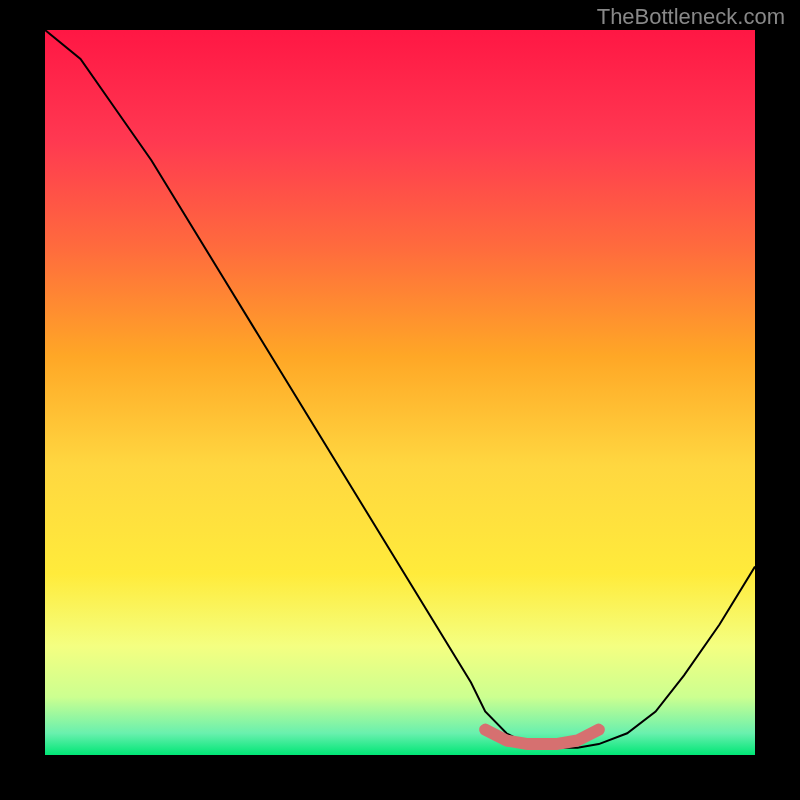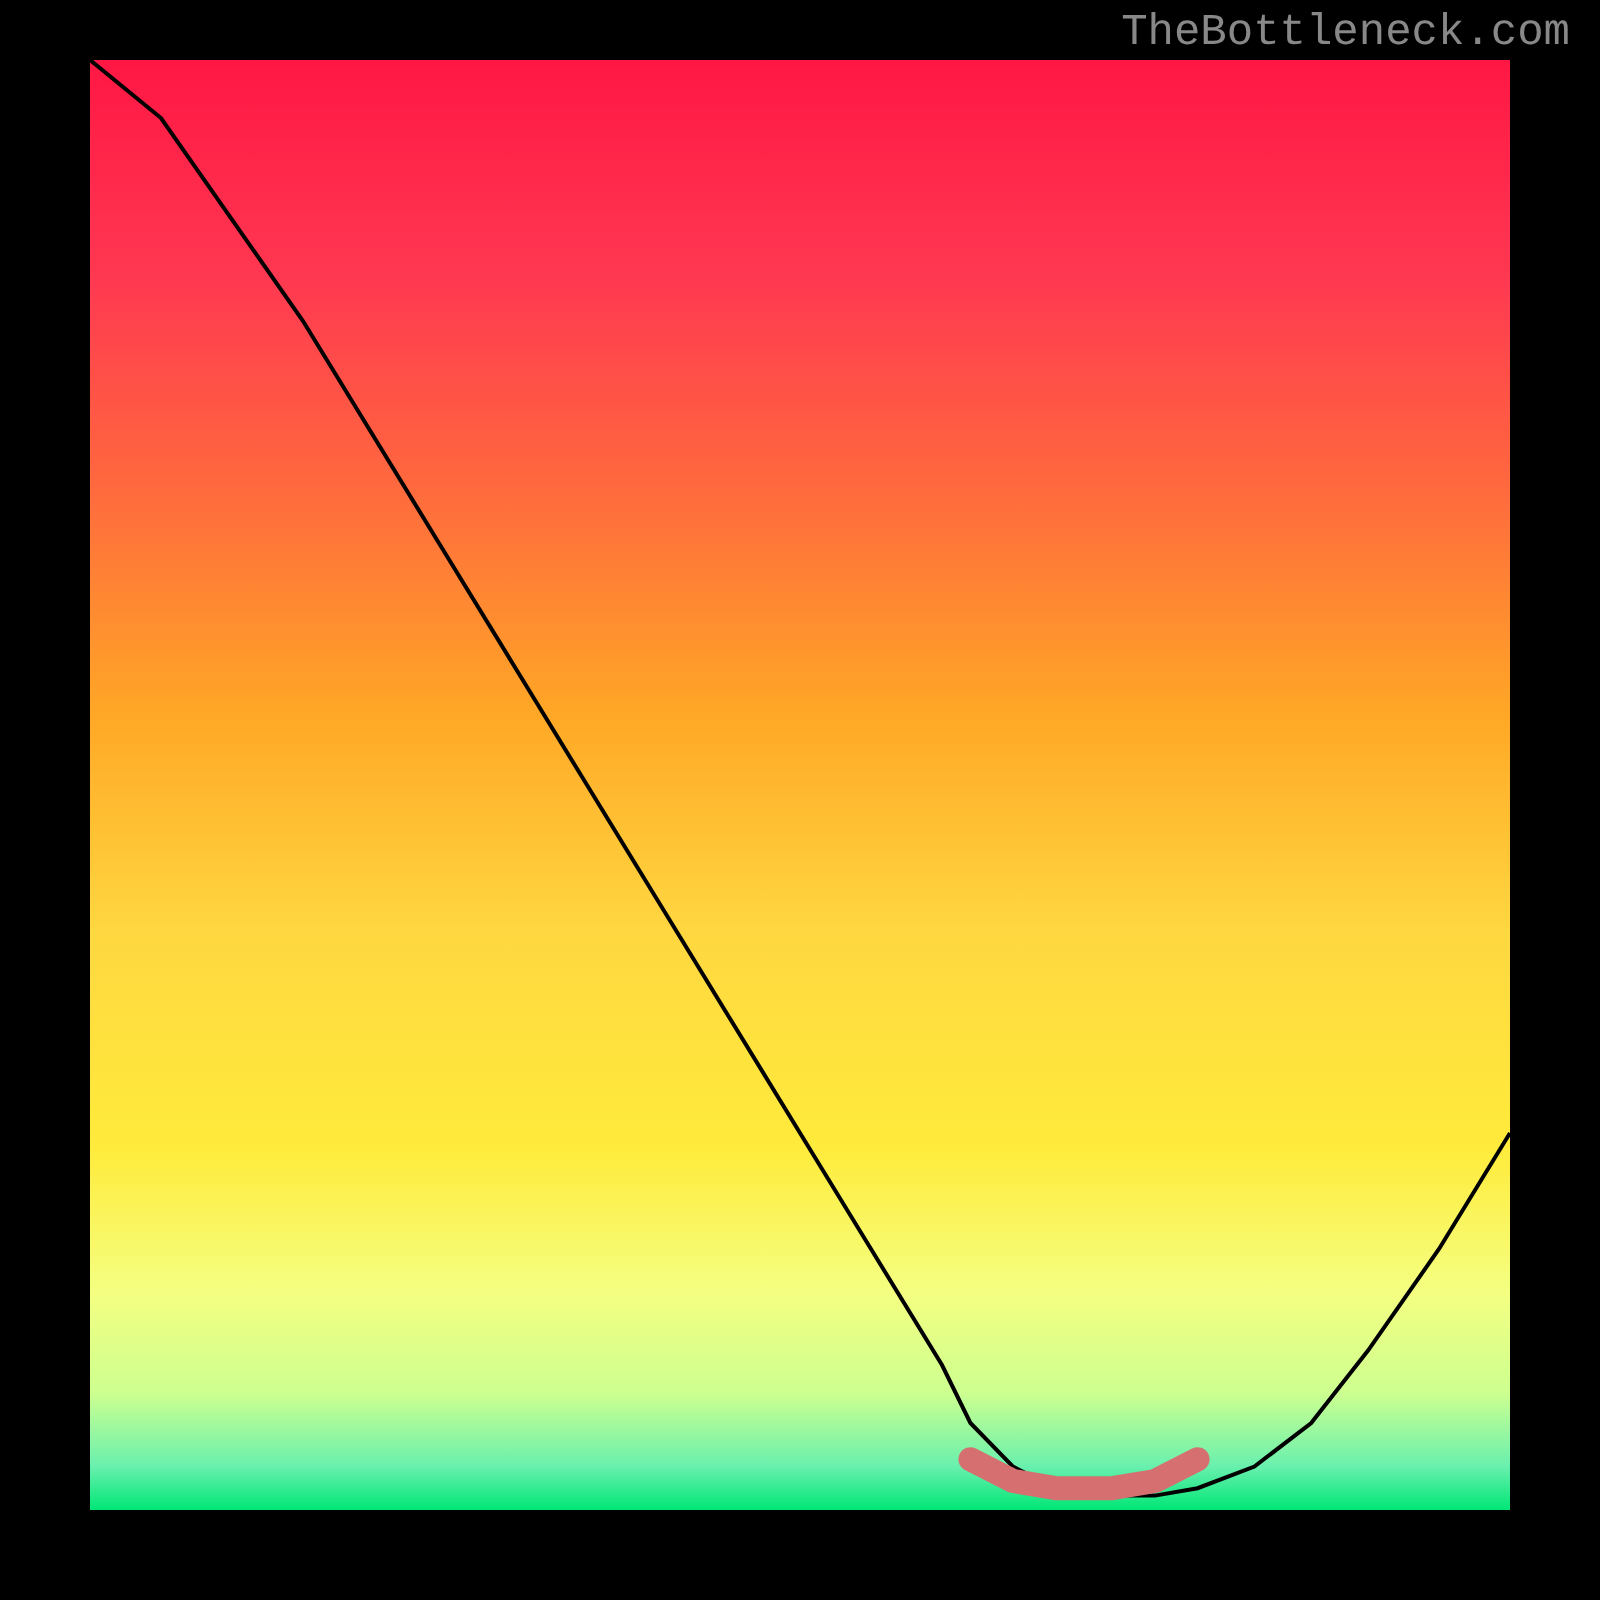"TheBottleneck.com" .watermark { font-family: Liberation Mono, monospace -> Liberation Sans, sans-serif }
